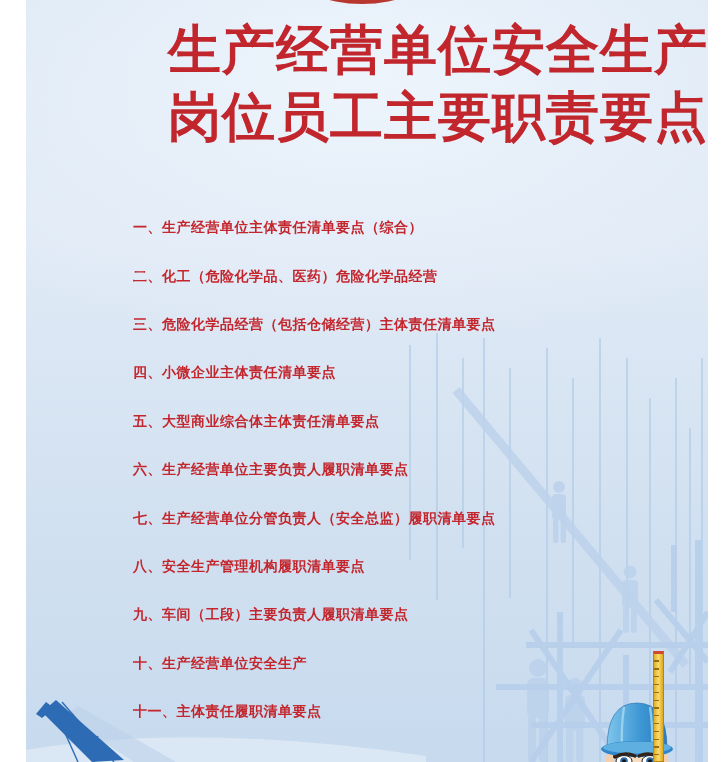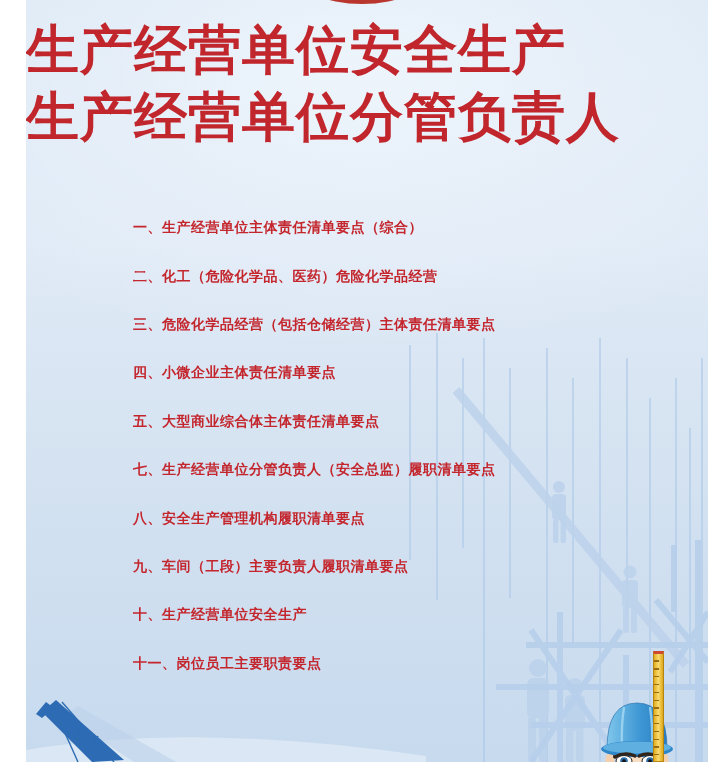"生产经营单位安全生产" .title { text-align: left -> right }
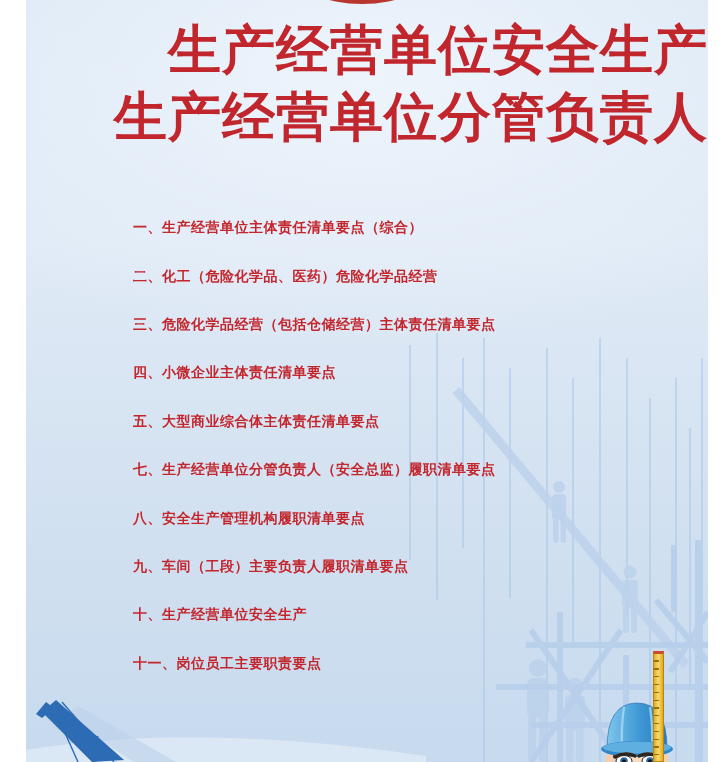"生产经营单位分管负责人" span { text: 生产经营单位分管负责人 -> 岗位员工主要职责要点 }
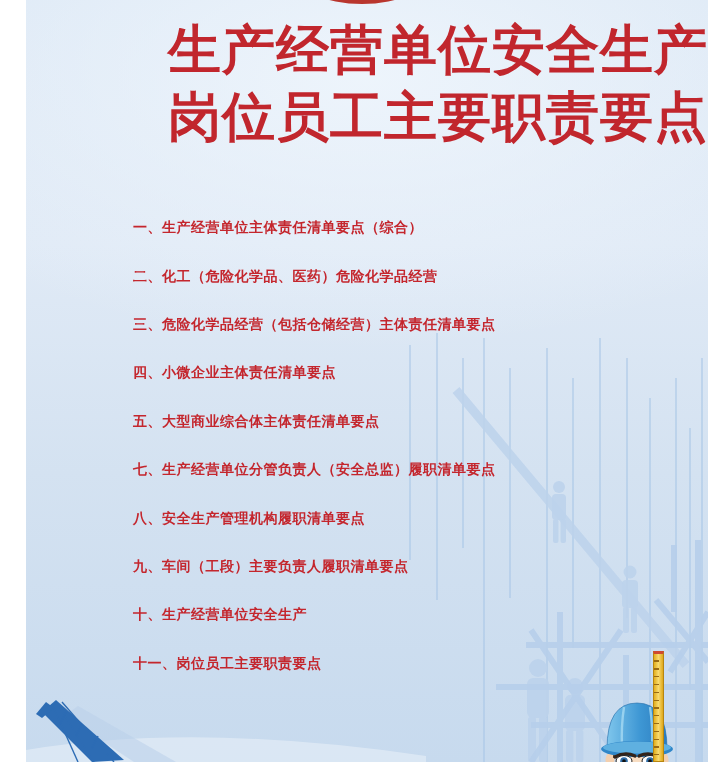"六、生产经营单位主要负责人履职清单要点" li { html: none -> <li>六、生产经营单位主要负责人履职清单要点</li> }
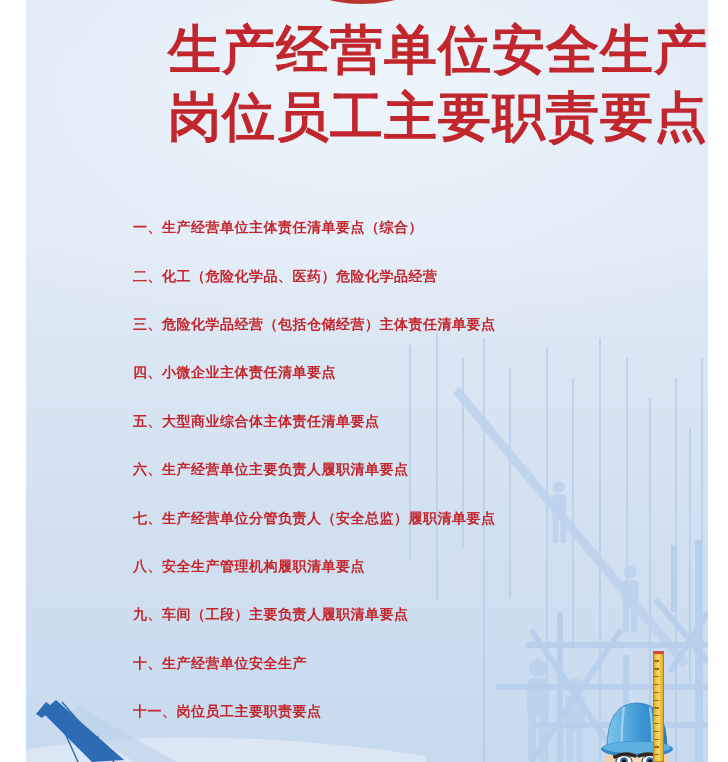"十一、岗位员工主要职责要点" li { text: 岗位员工主要职责 -> 主体责任履职清单 }
